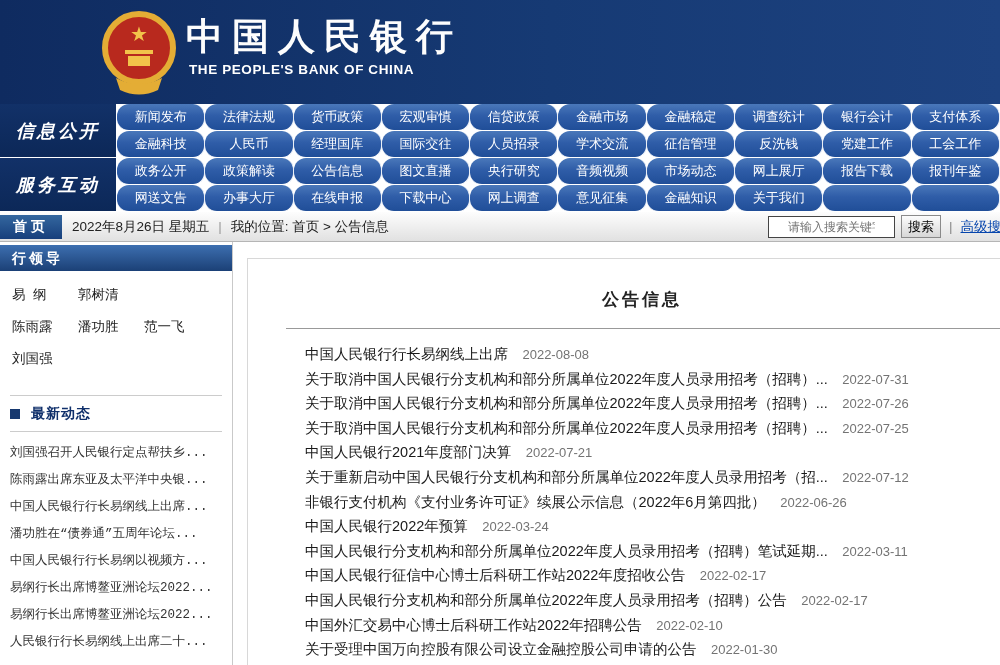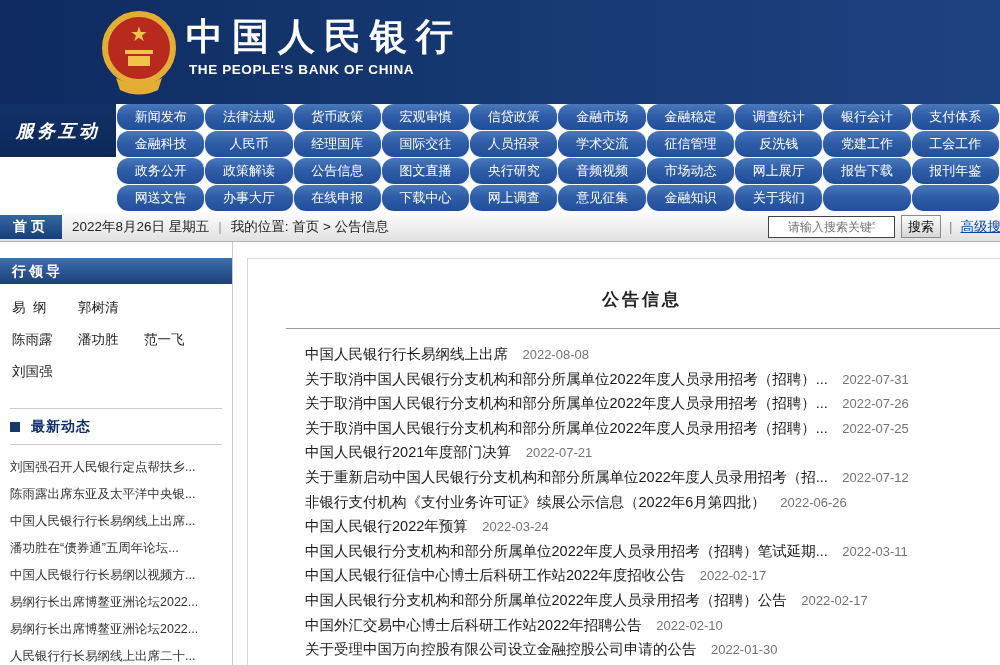"信息公开" div.nav-tab { html: none -> <div>信息公开</div> }
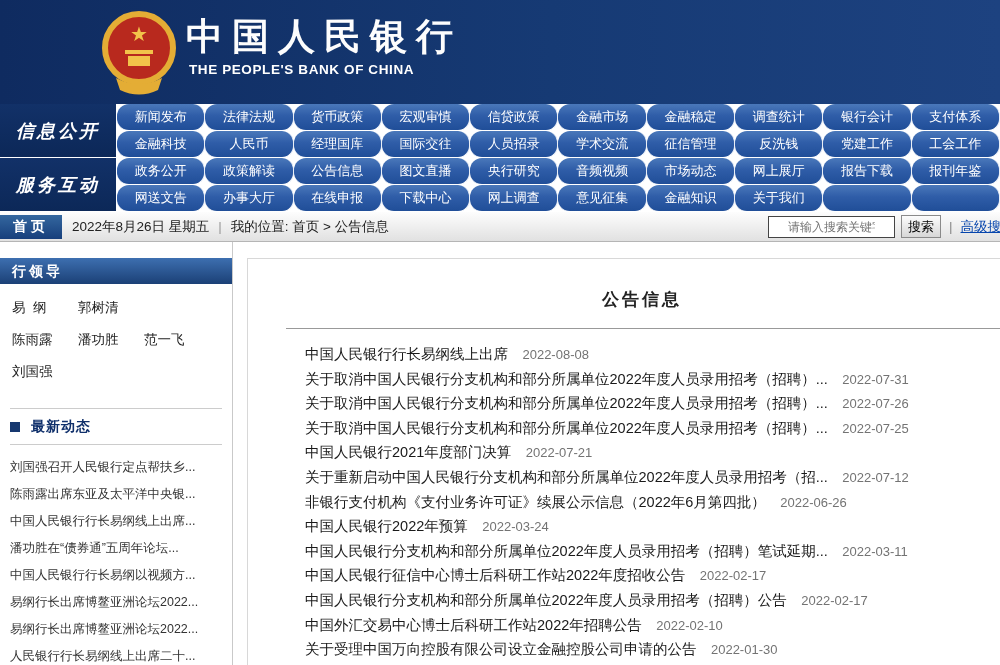"行领导" .sidebar { padding-top: 16px -> 3px }
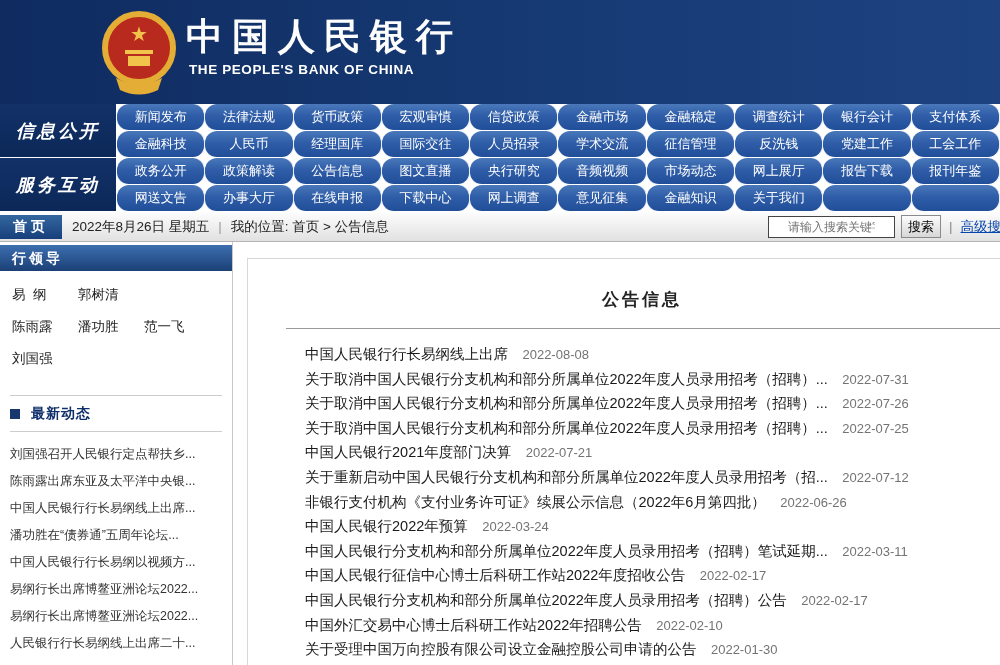"刘国强召开人民银行定点帮扶乡..." .news-list li { font-family: none -> Liberation Mono, monospace }
